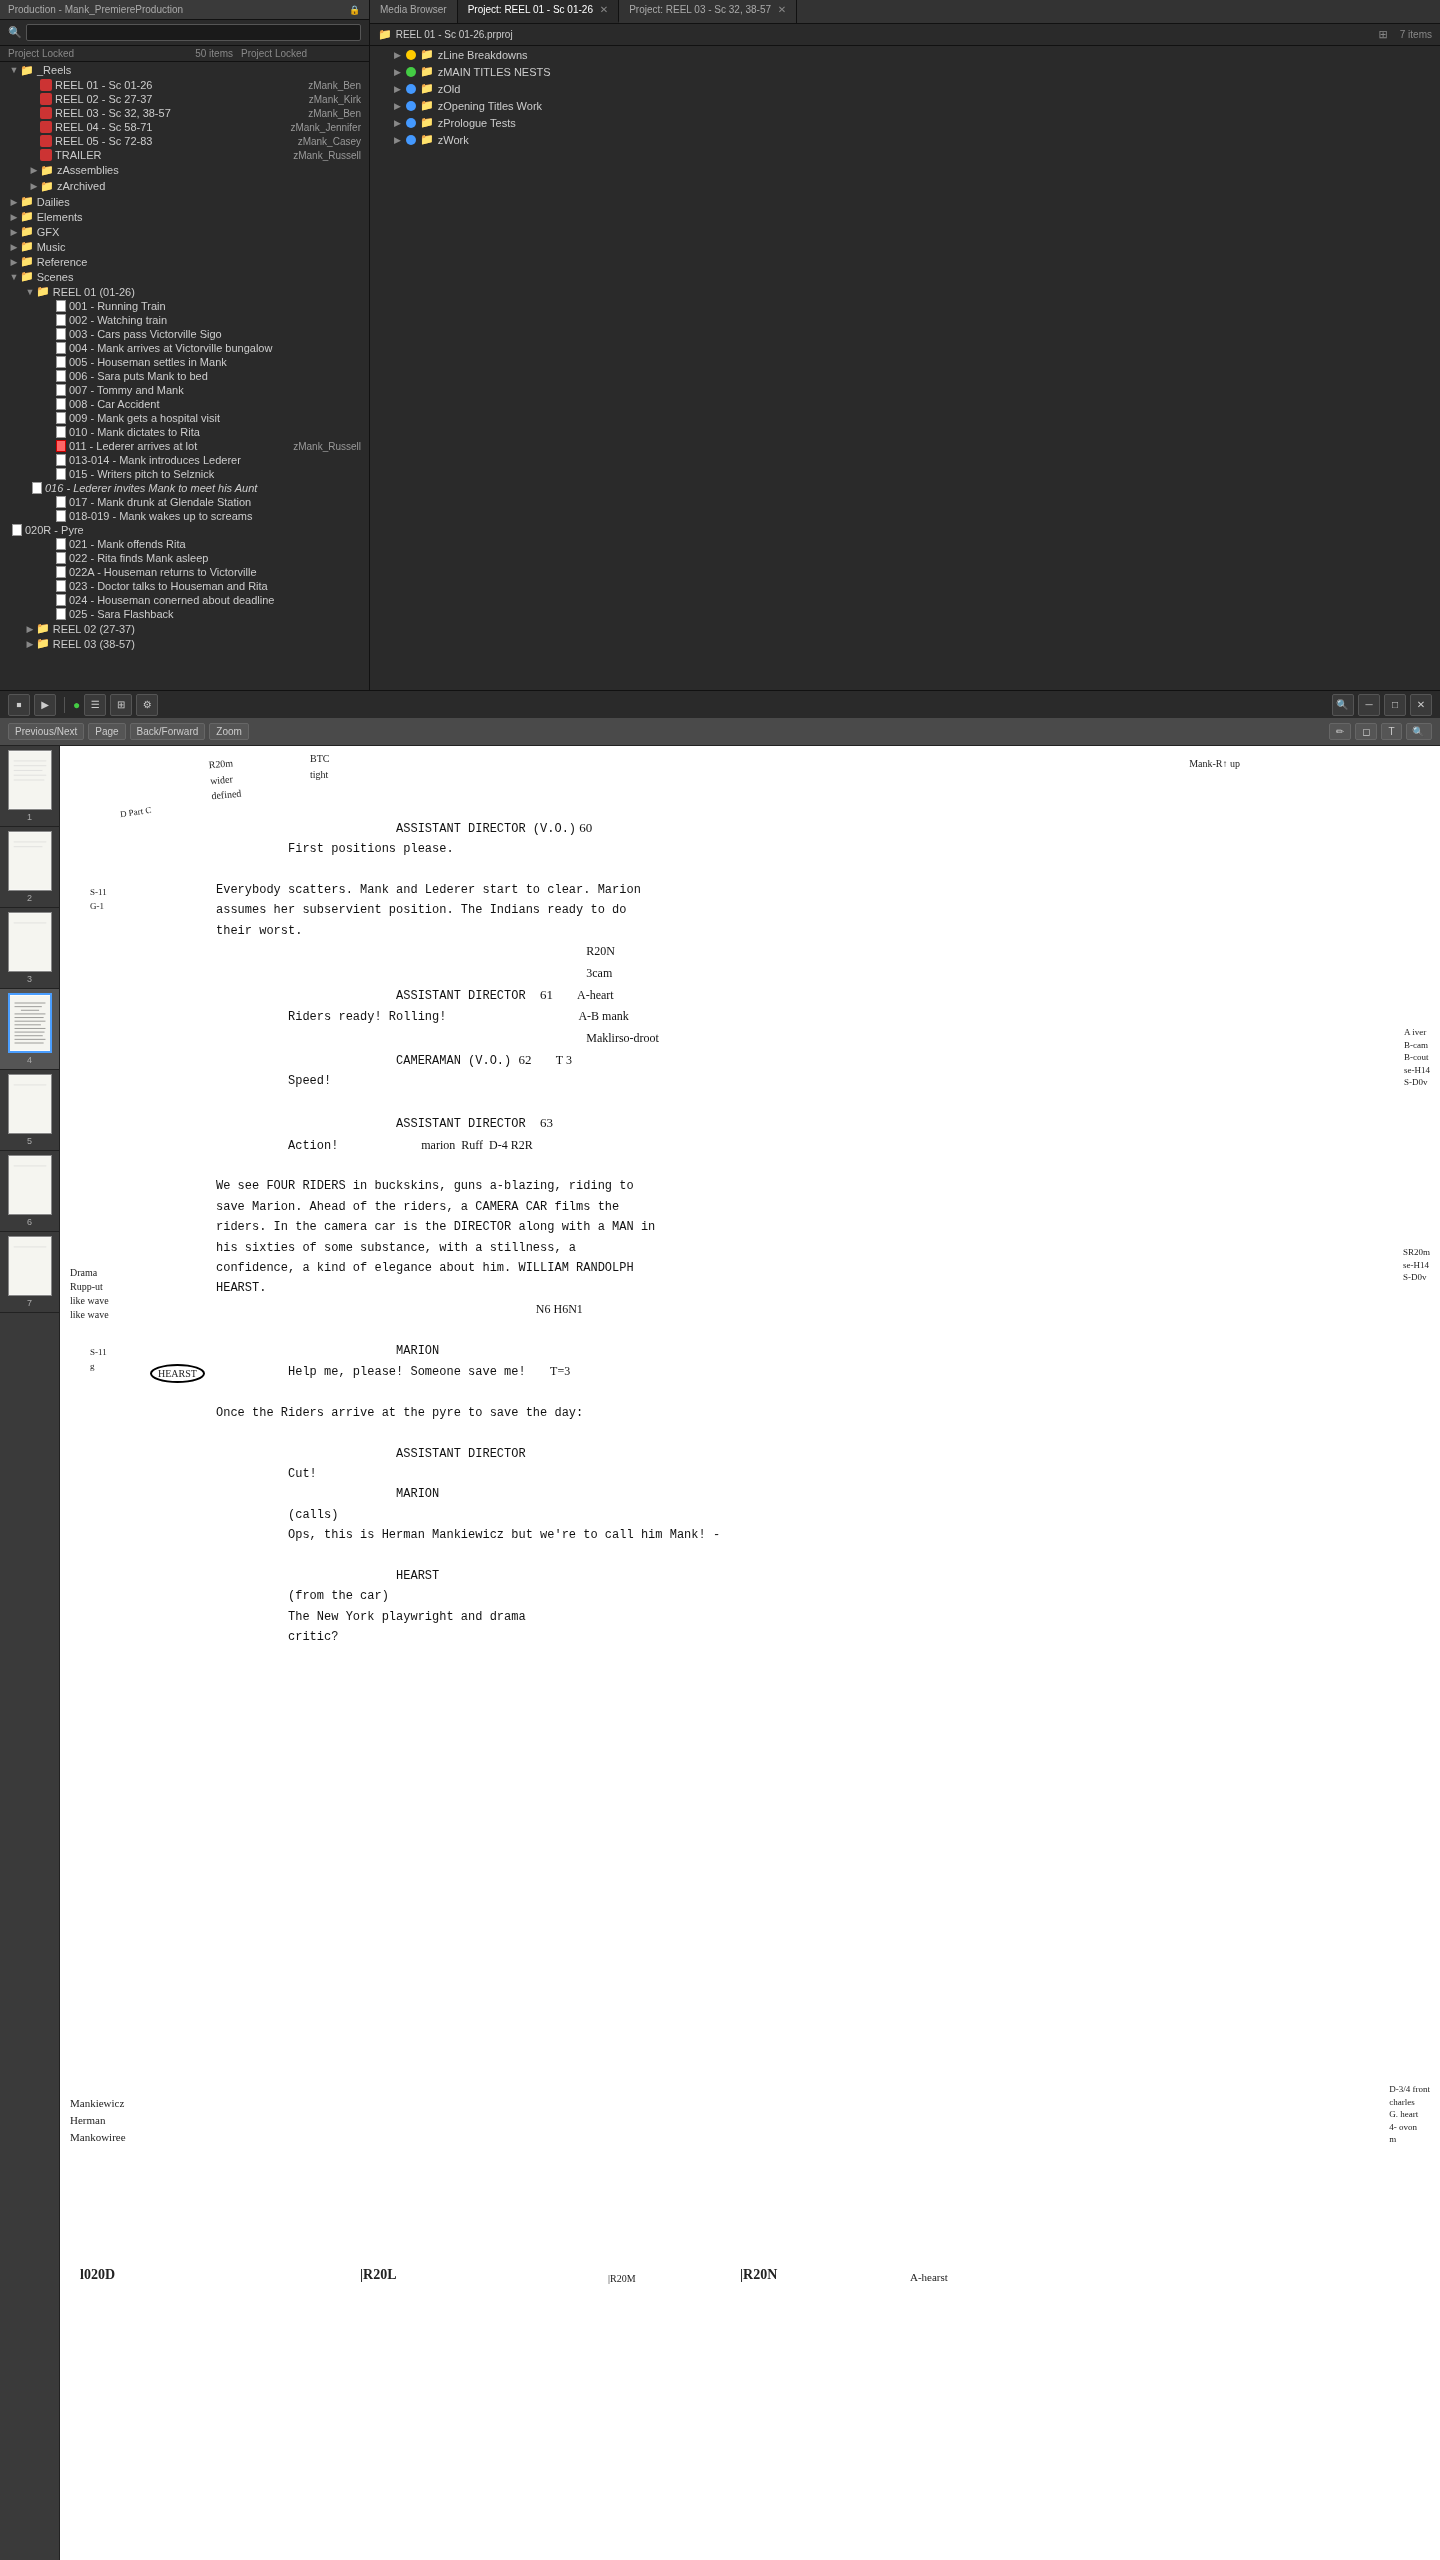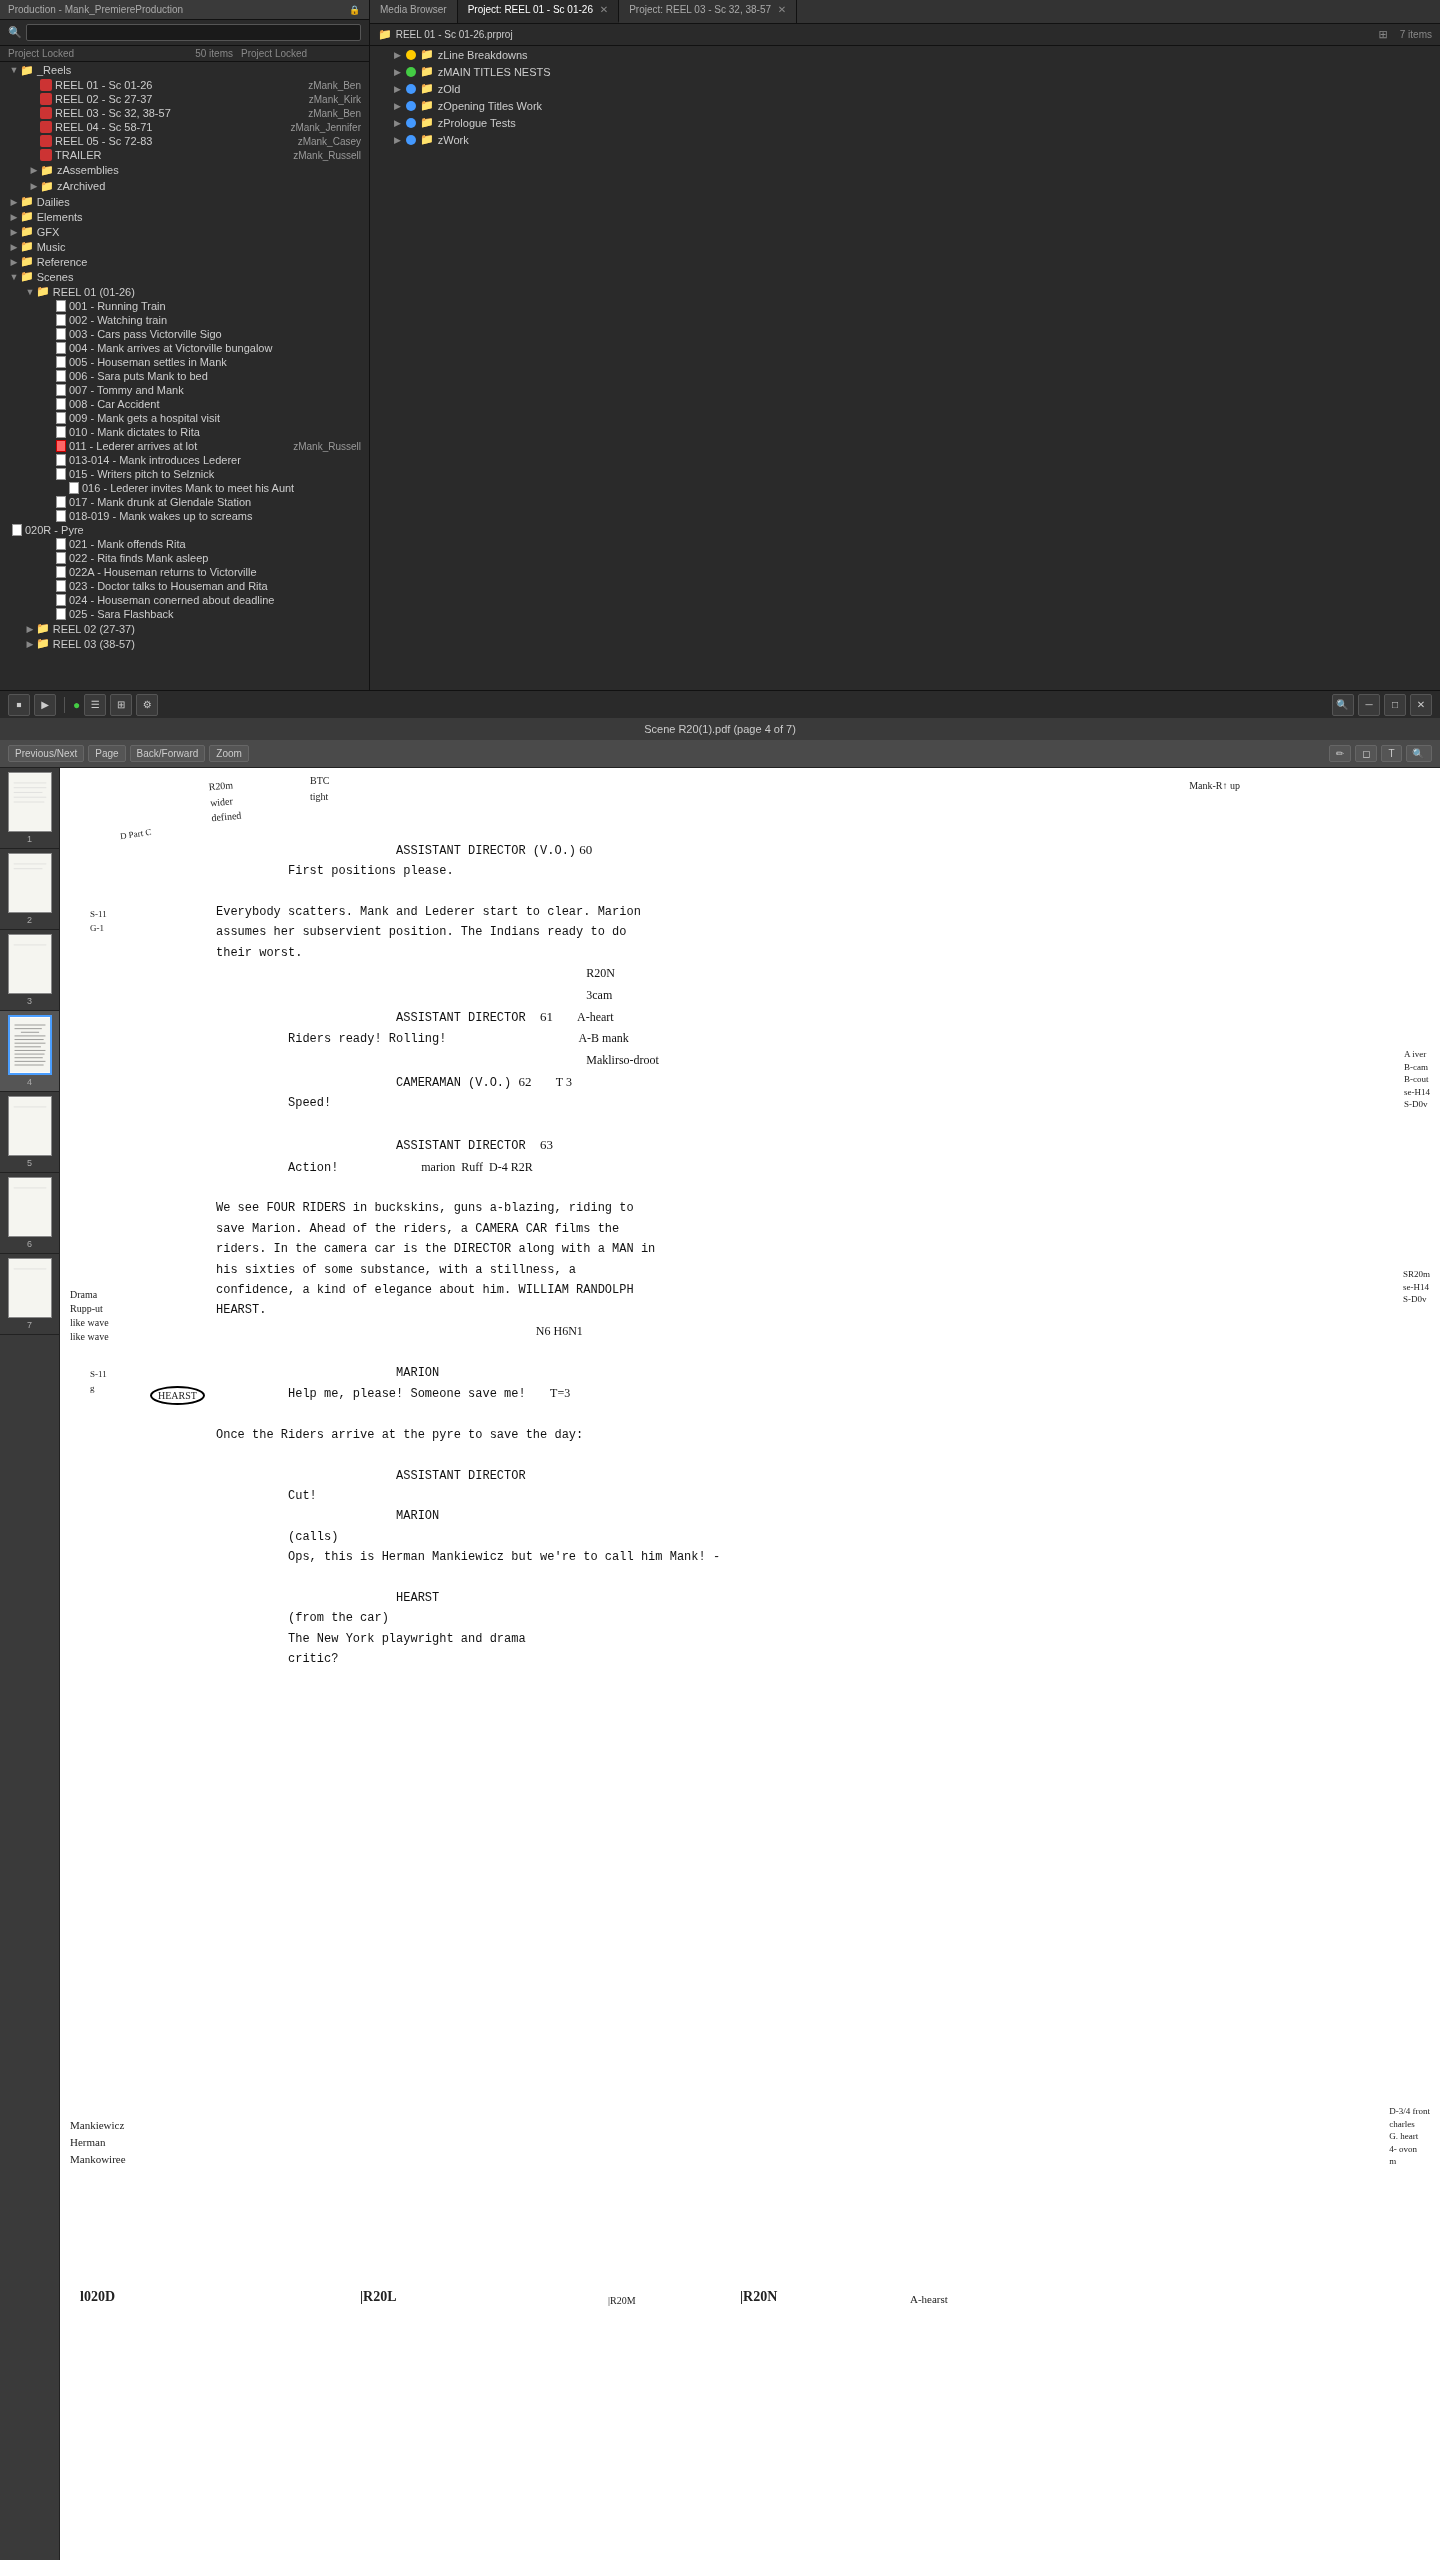"016 - Lederer invites Mank" div.tree-item { font-style: none -> italic; padding-left: 57px -> 20px }
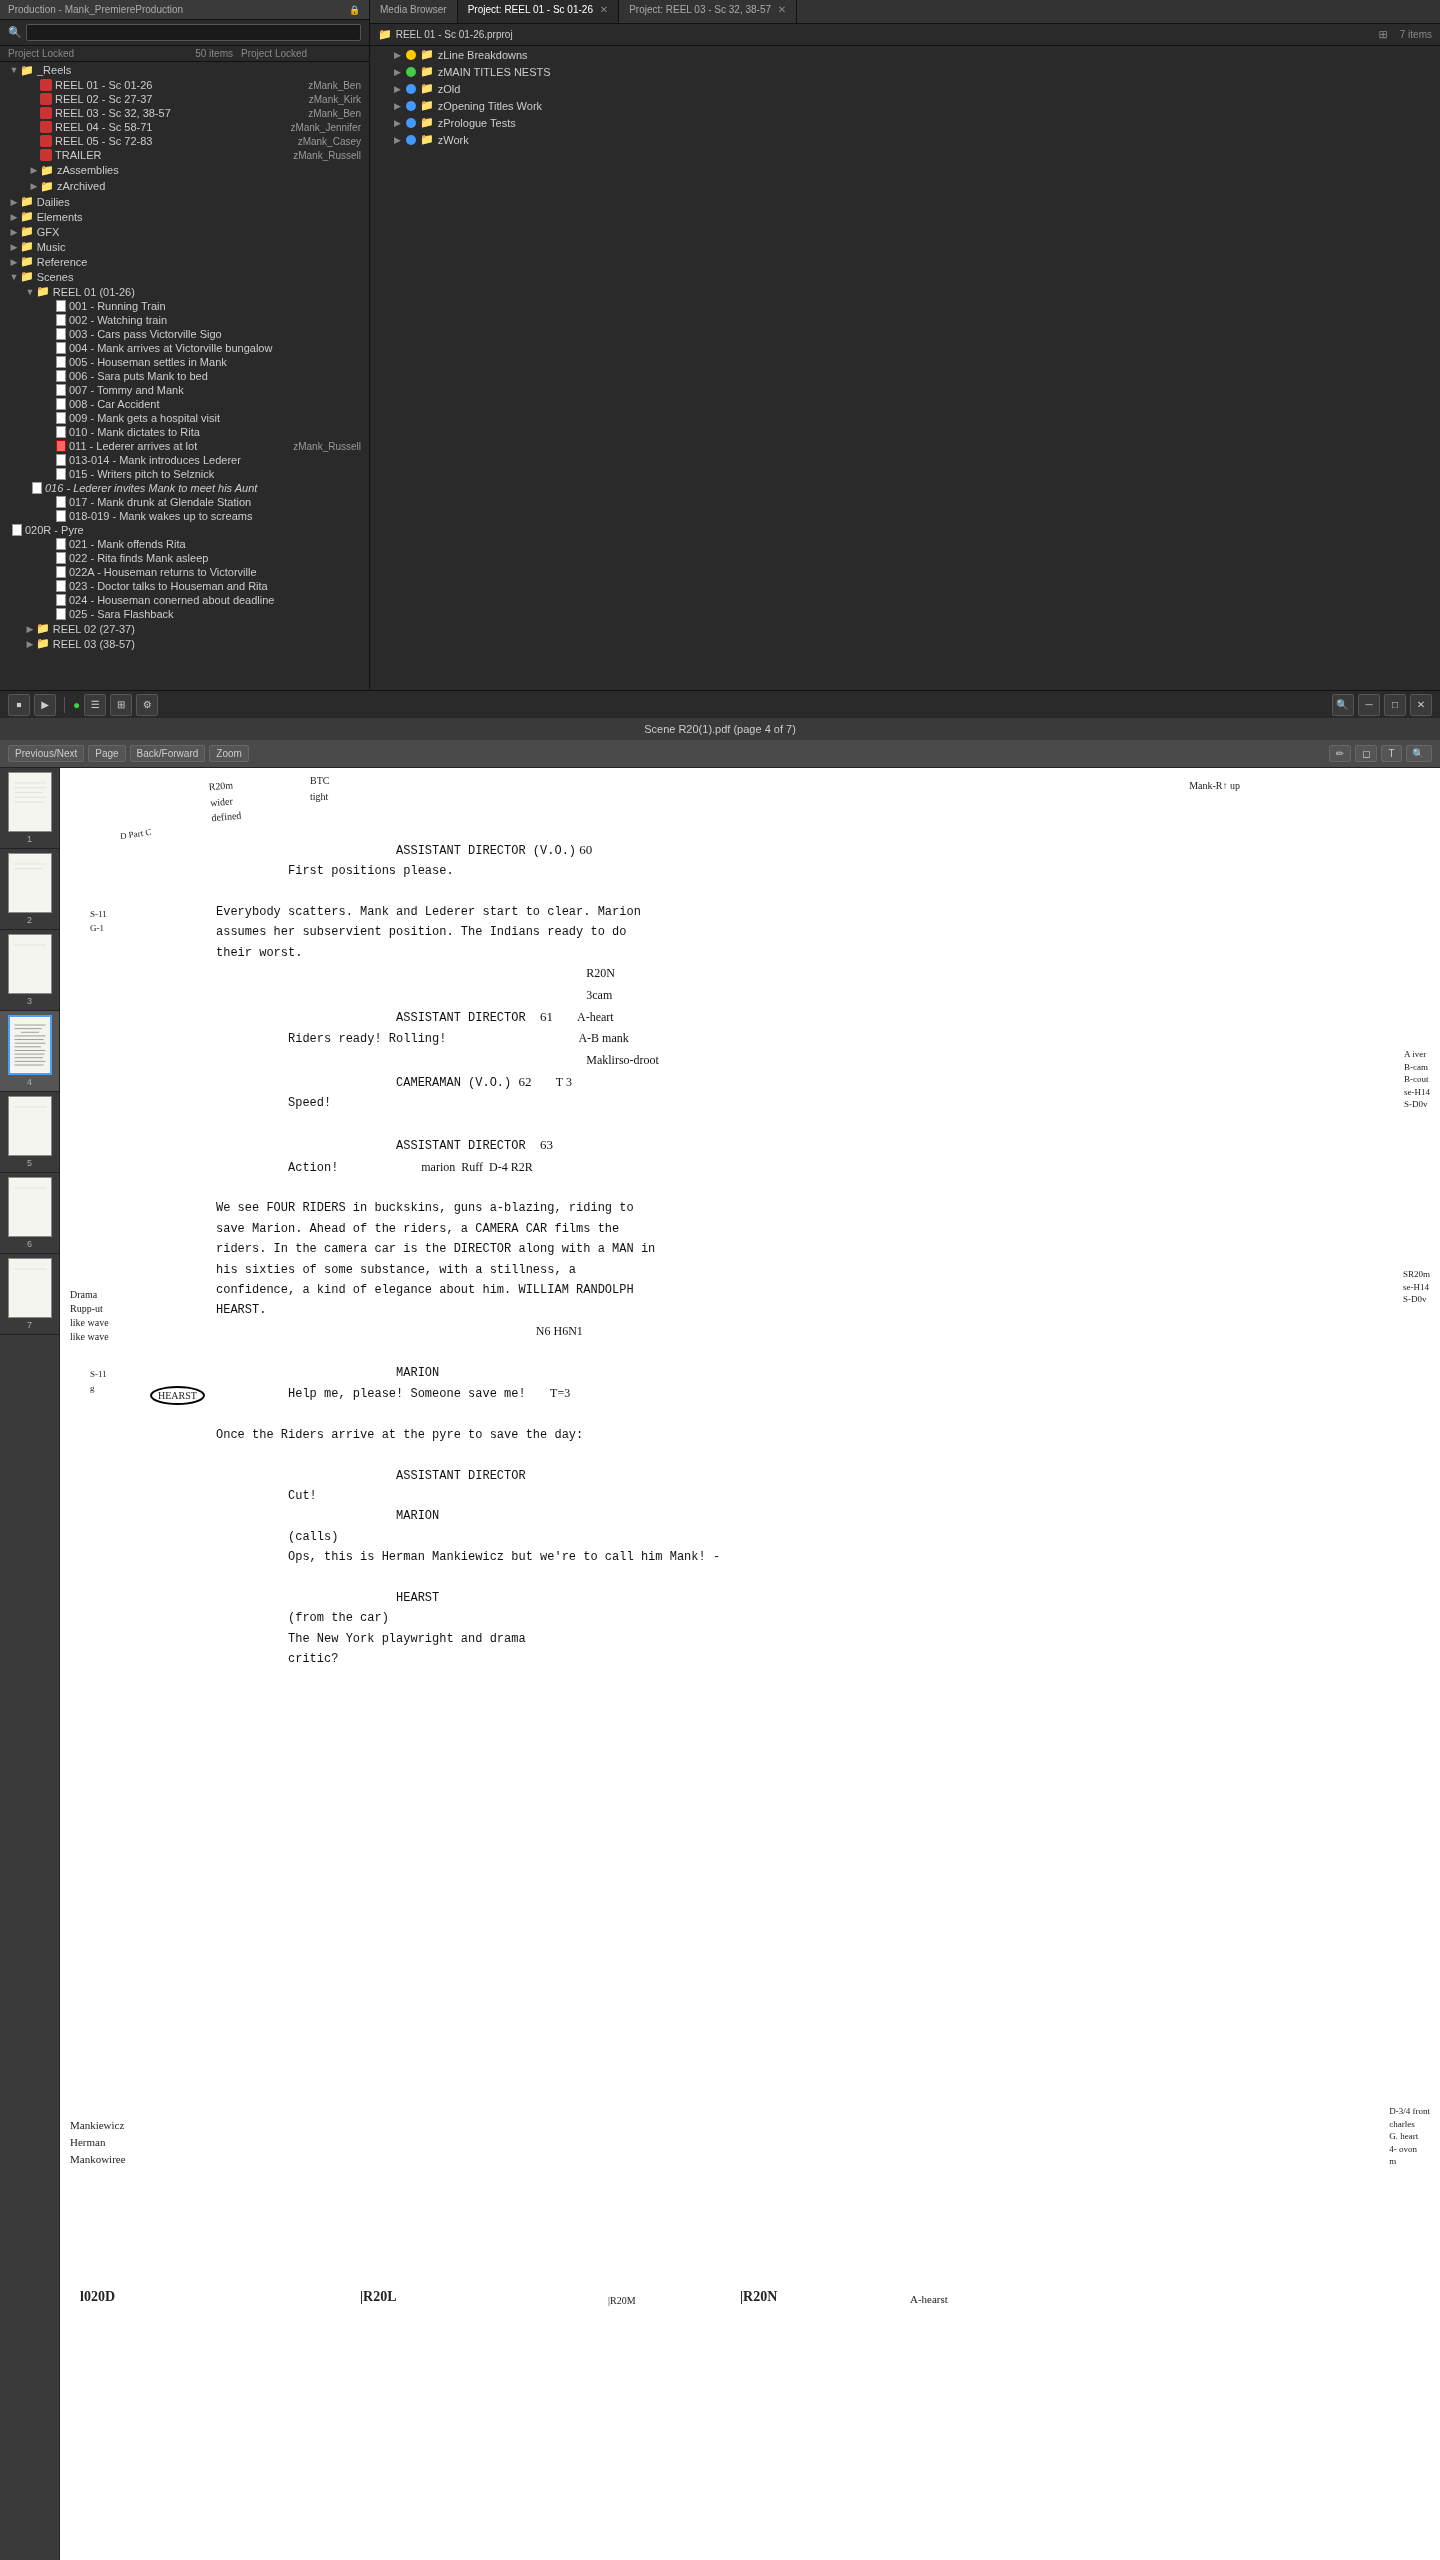"Scene R20(1).pdf (page 4 of" div.script-header { html: <div> <span>Scene R20(1).pdf (page 4 of 7)</span> </div> -> none }
